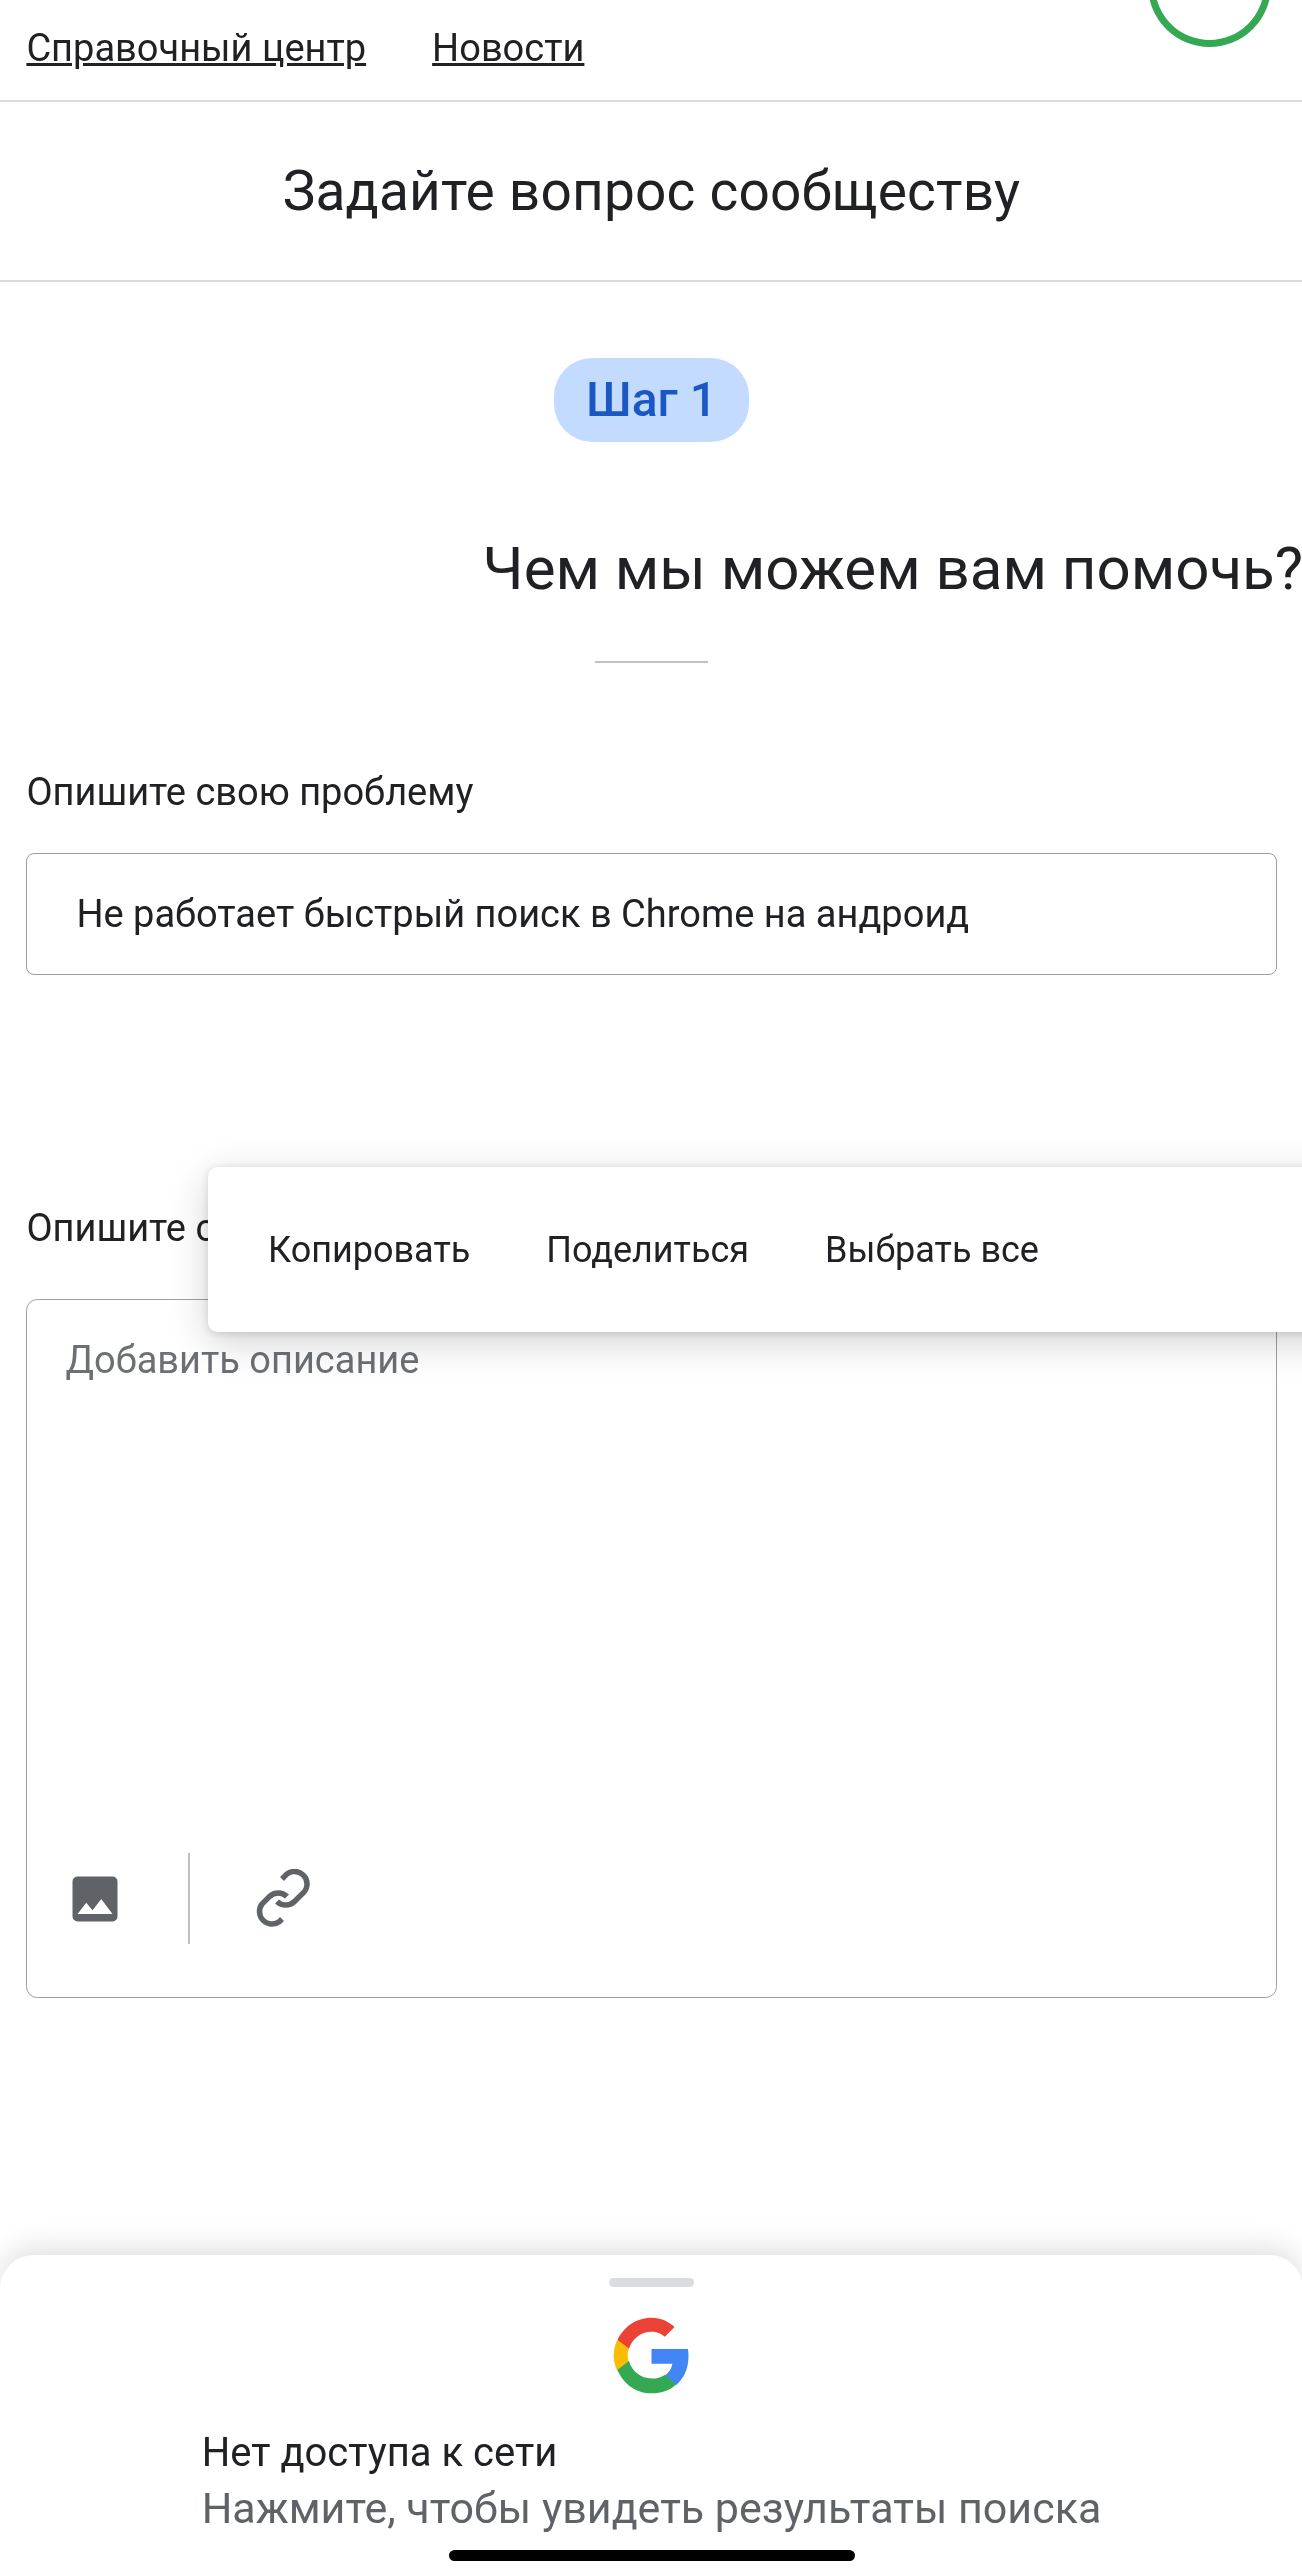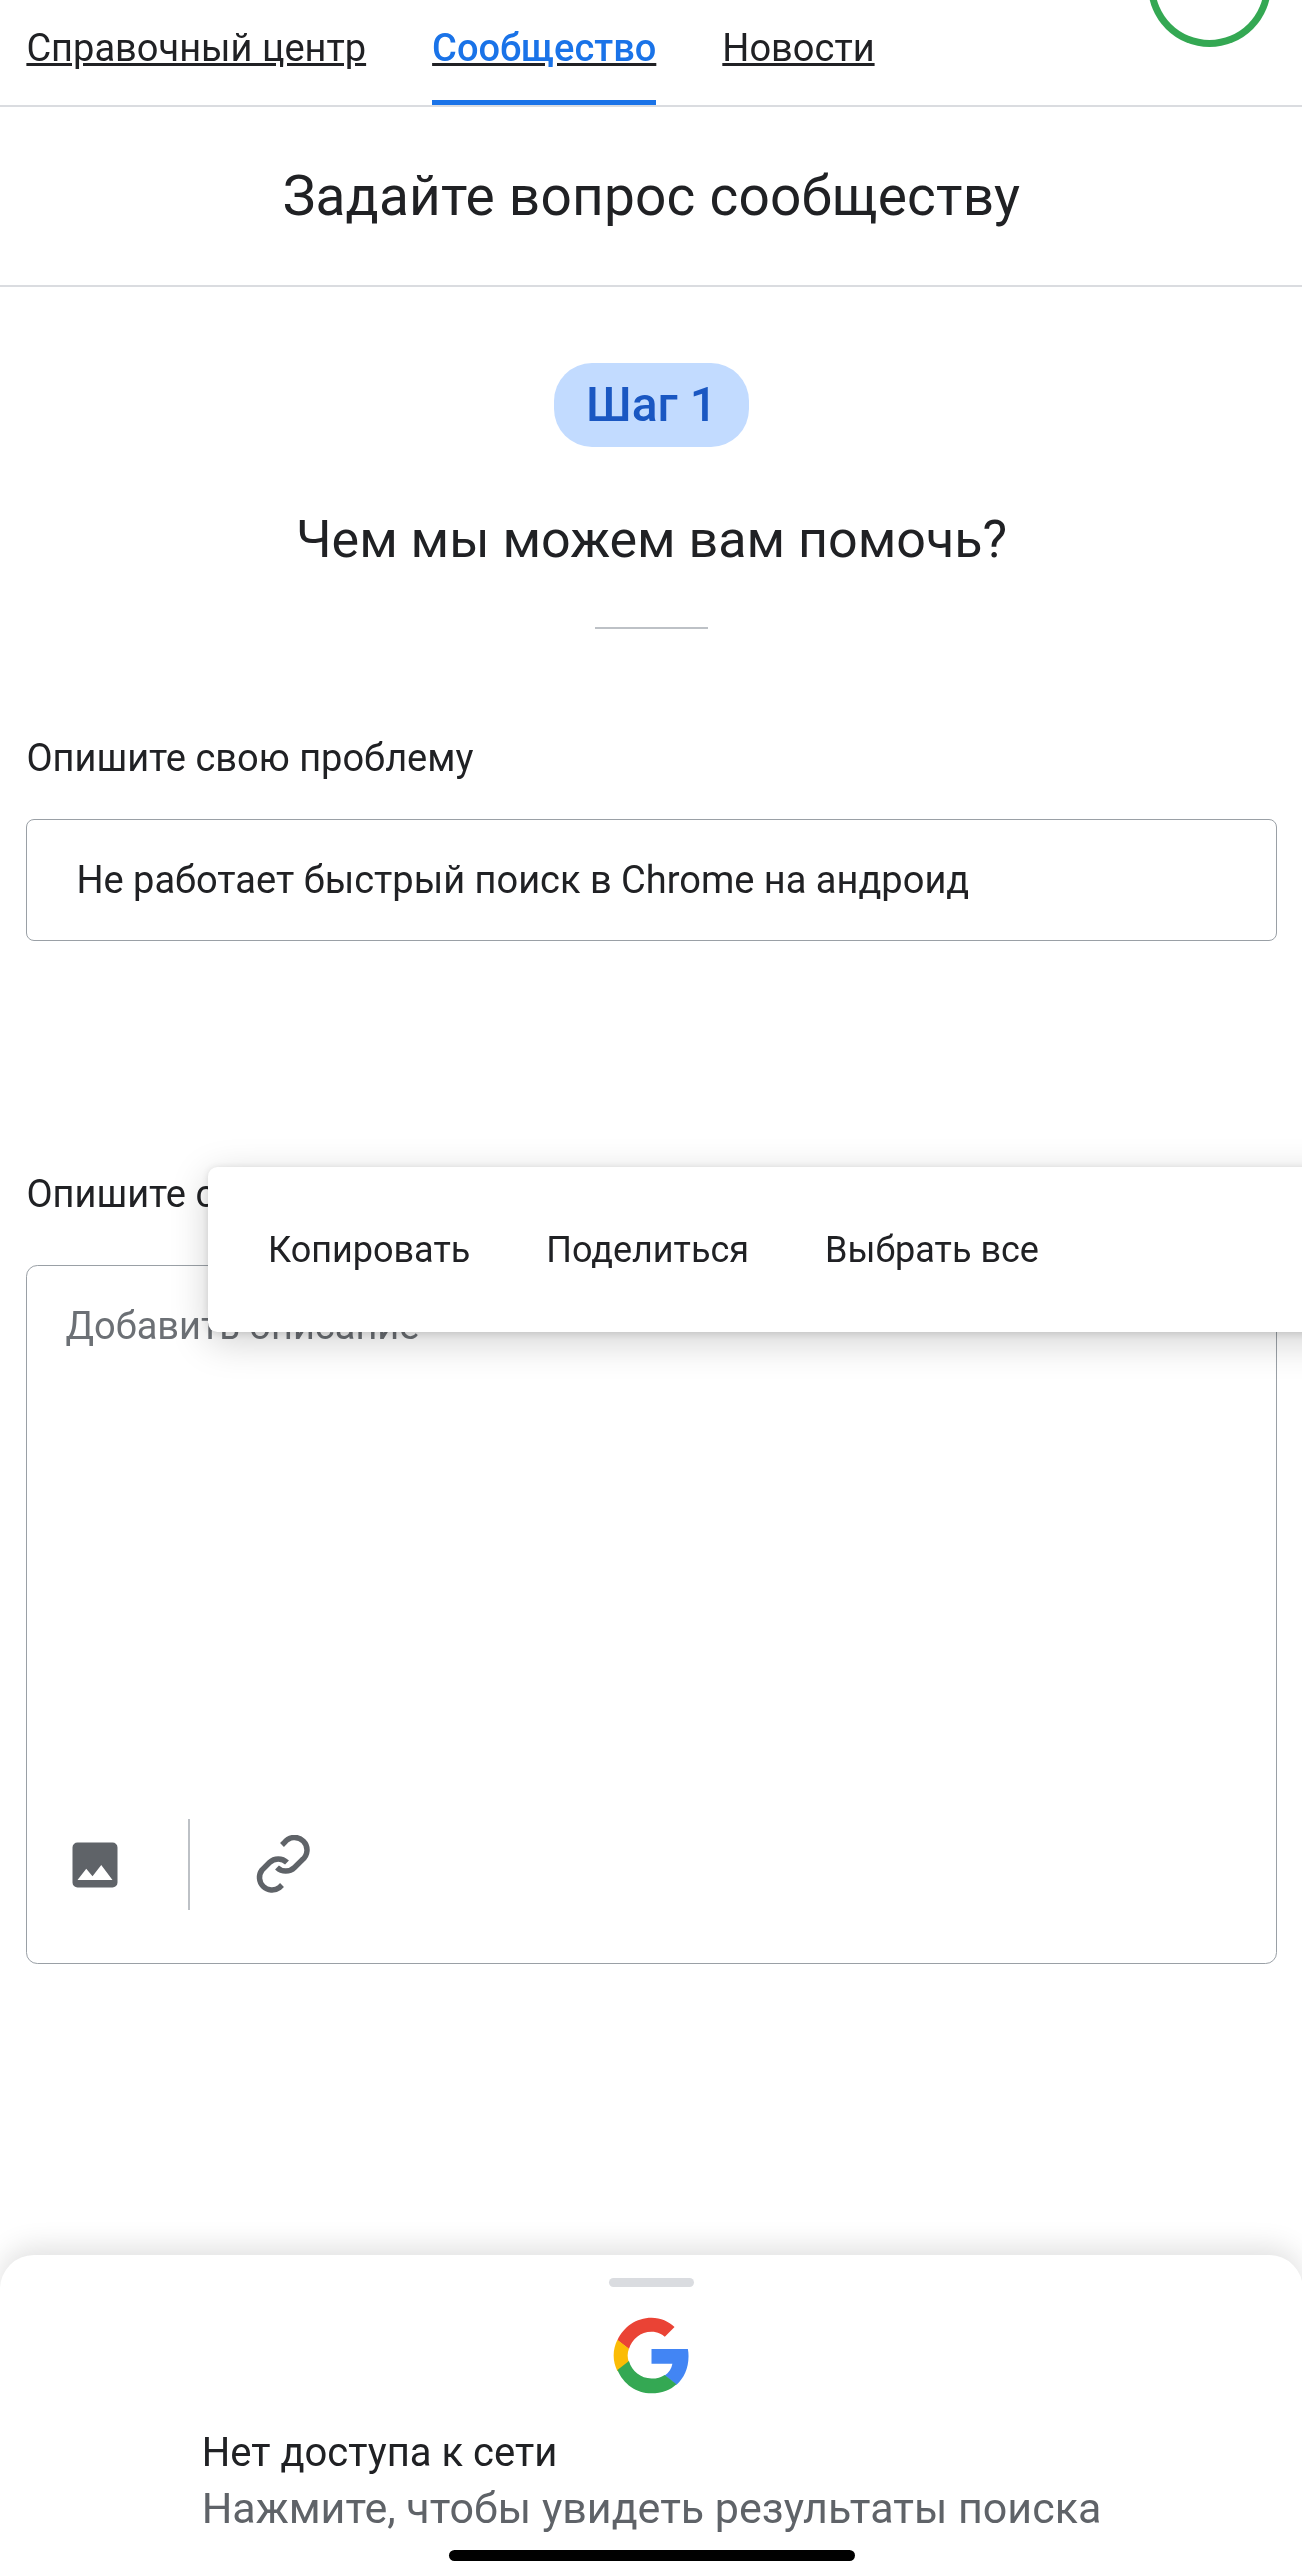"Сообщество" div.tab { html: <div>Сообщество</div> -> none }
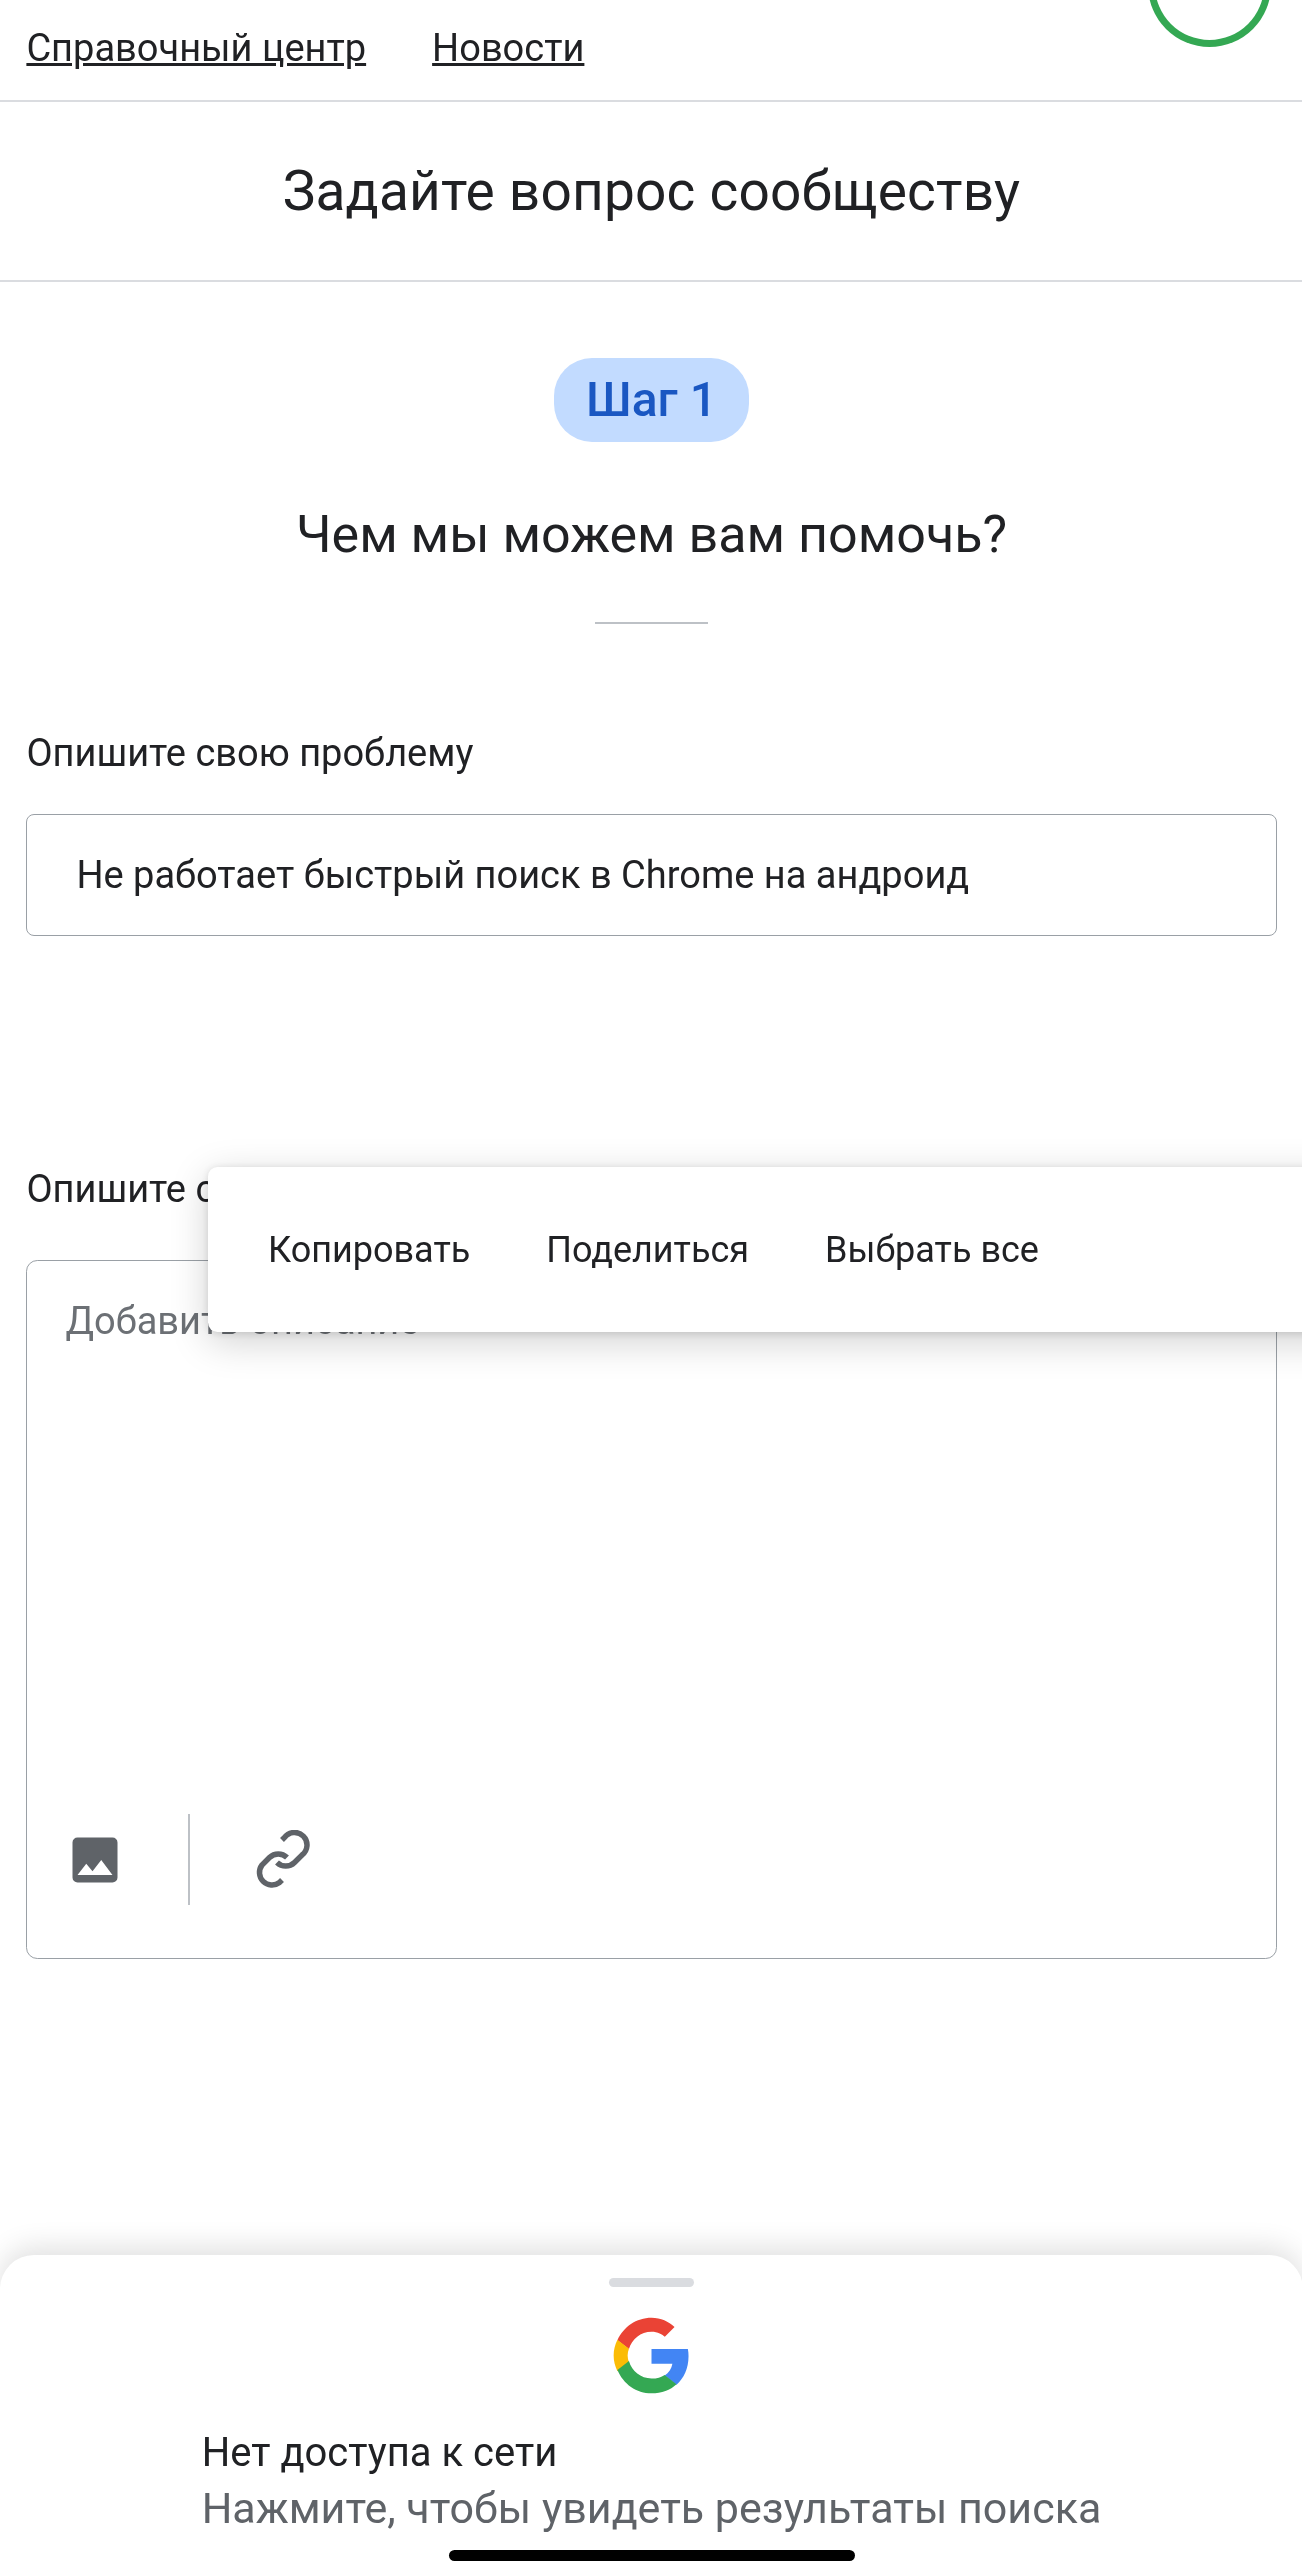"Чем мы можем вам помочь?" .subtitle { font-size: 52px -> 60px; margin-top: 62px -> 91px; text-align: center -> right }
